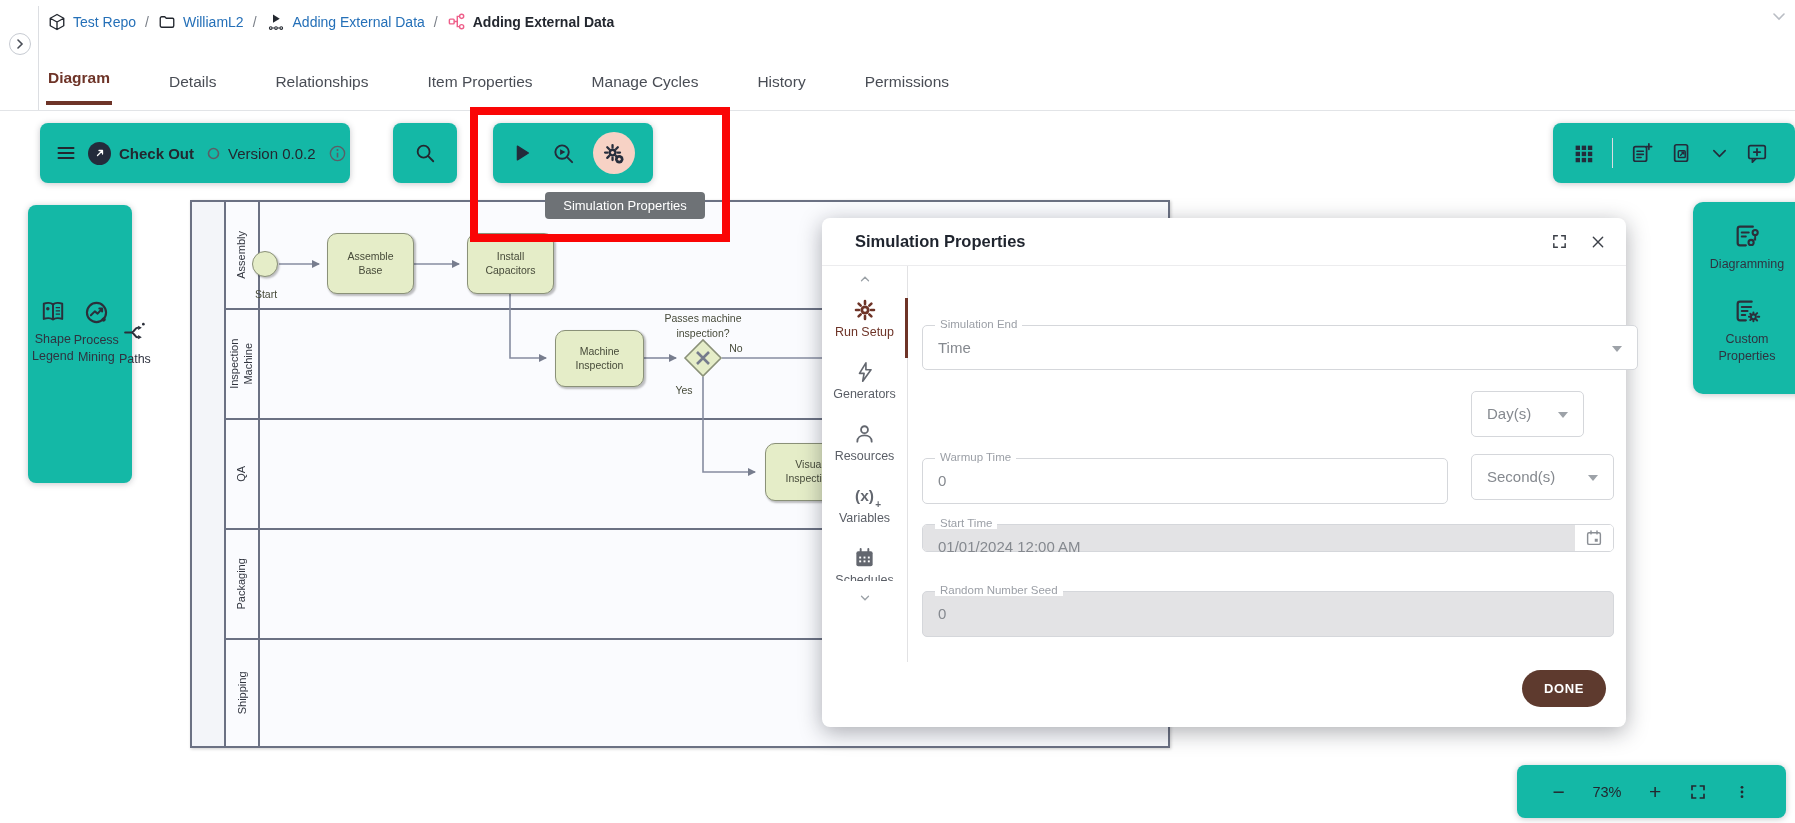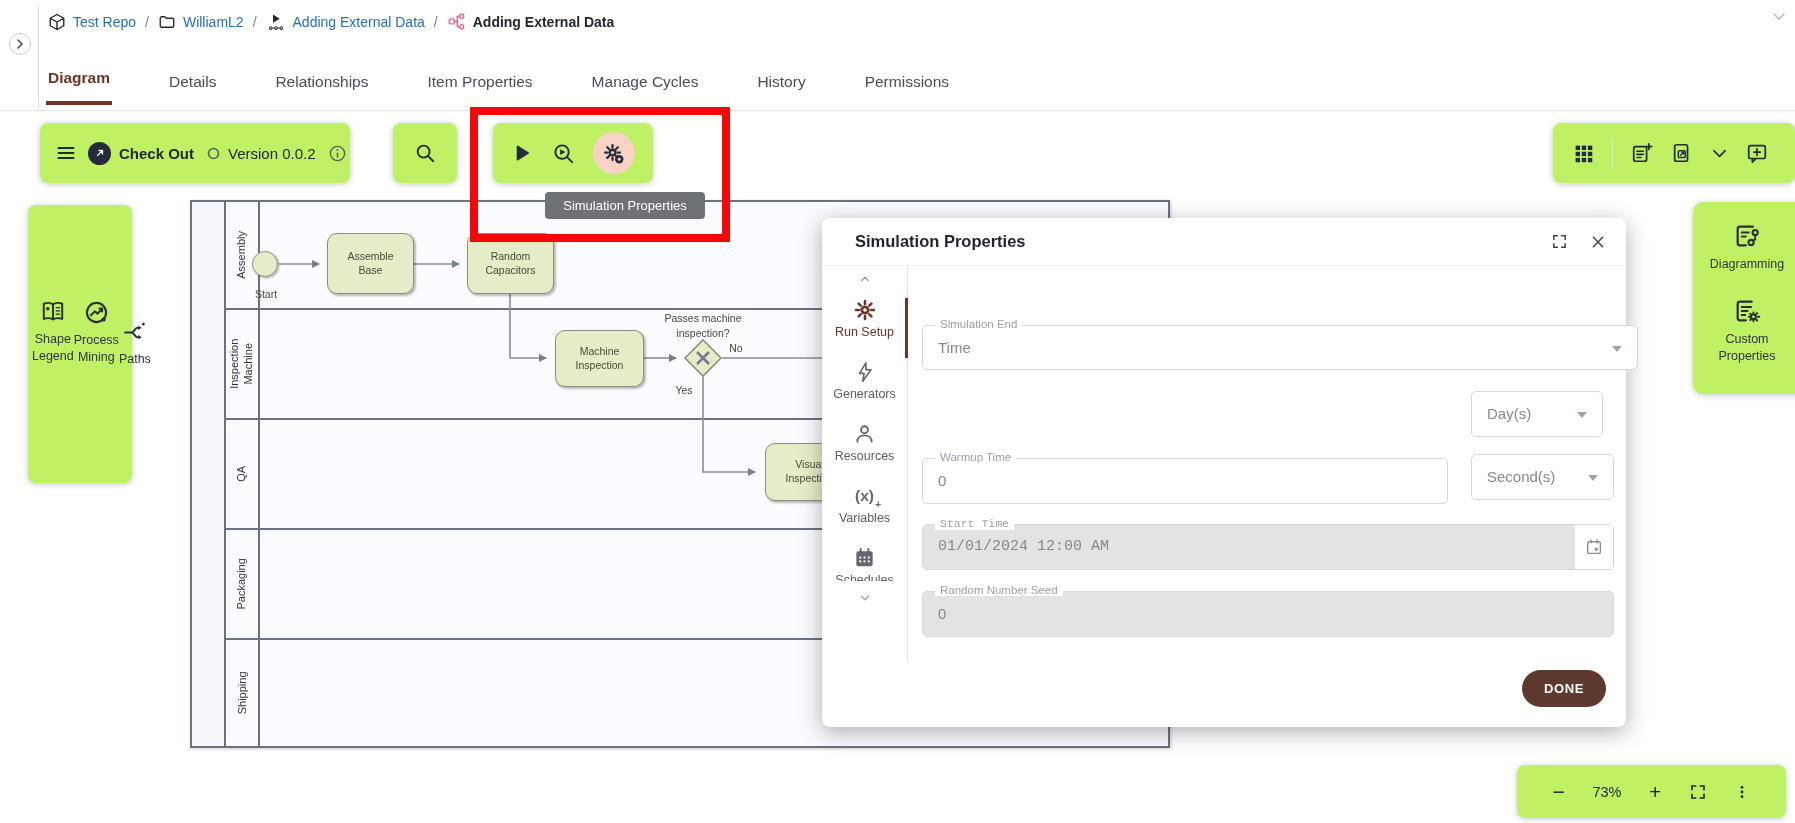"Check Out" .card { background: #bef264 -> #14b8a6 }
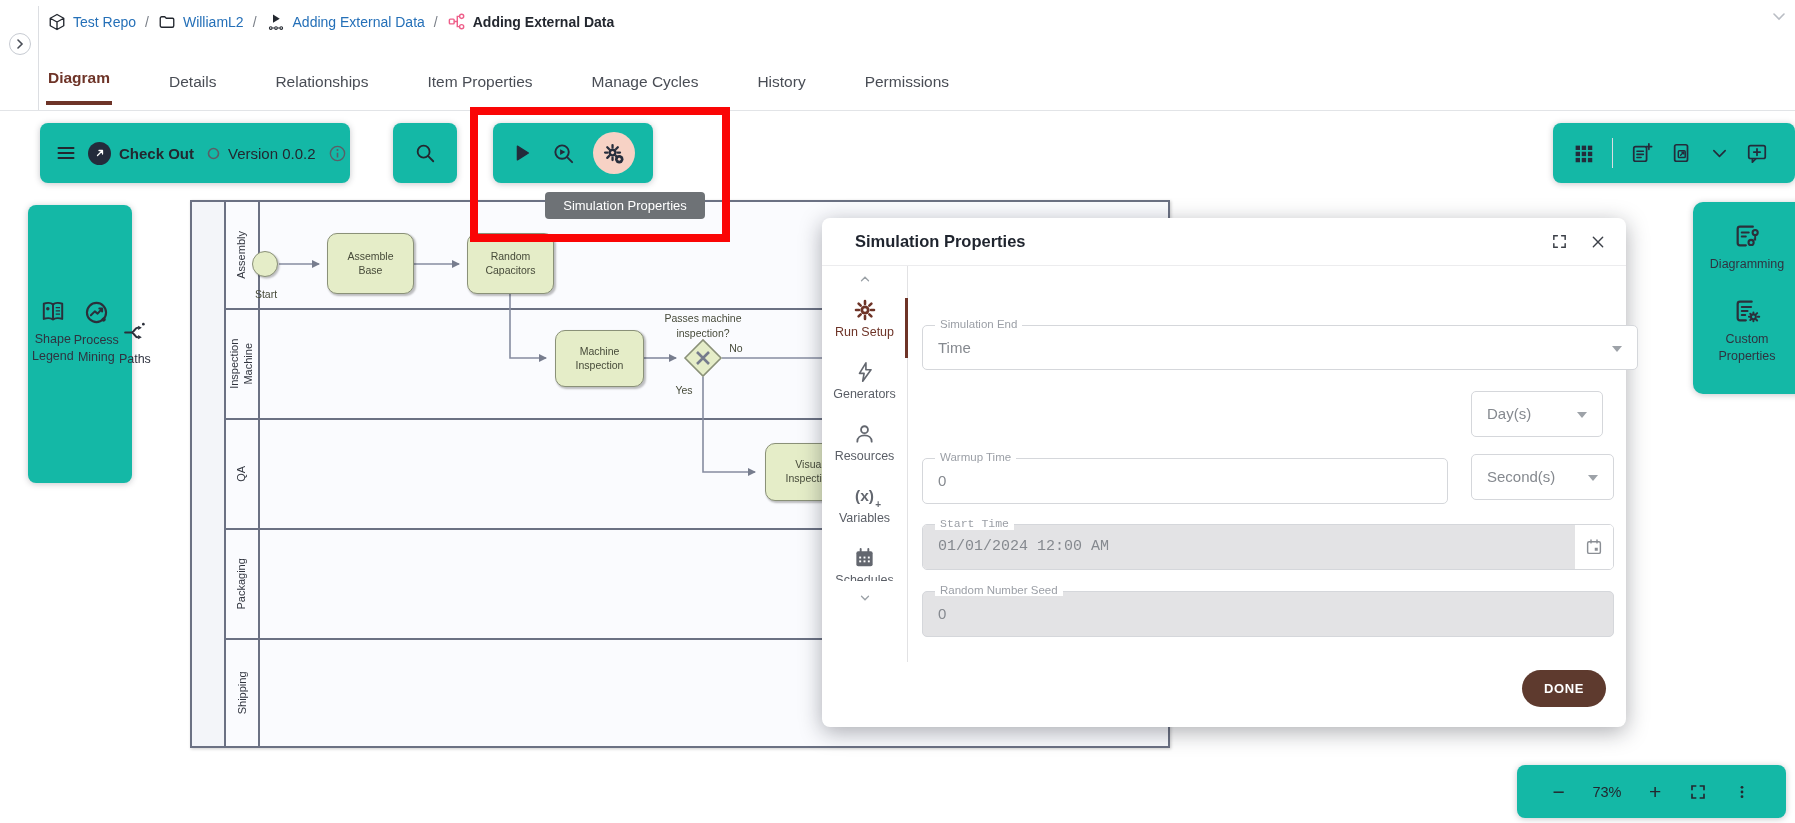"Random Capacitors" div.task { text: Random -> Install }
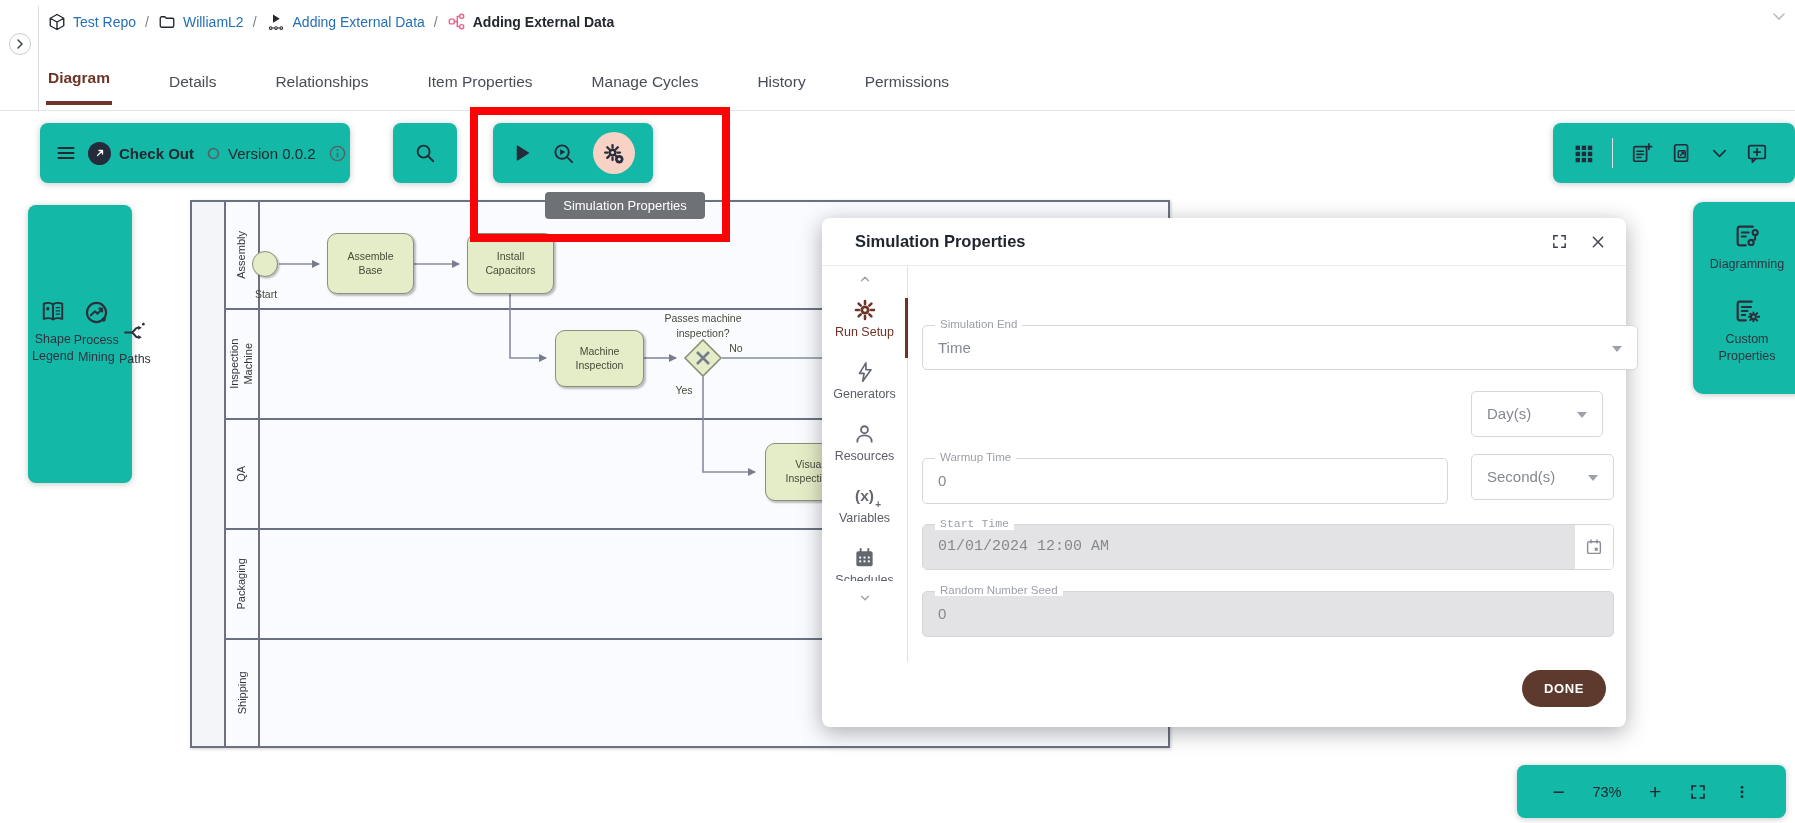"Day(s)" div.field { width: 132px -> 113px }
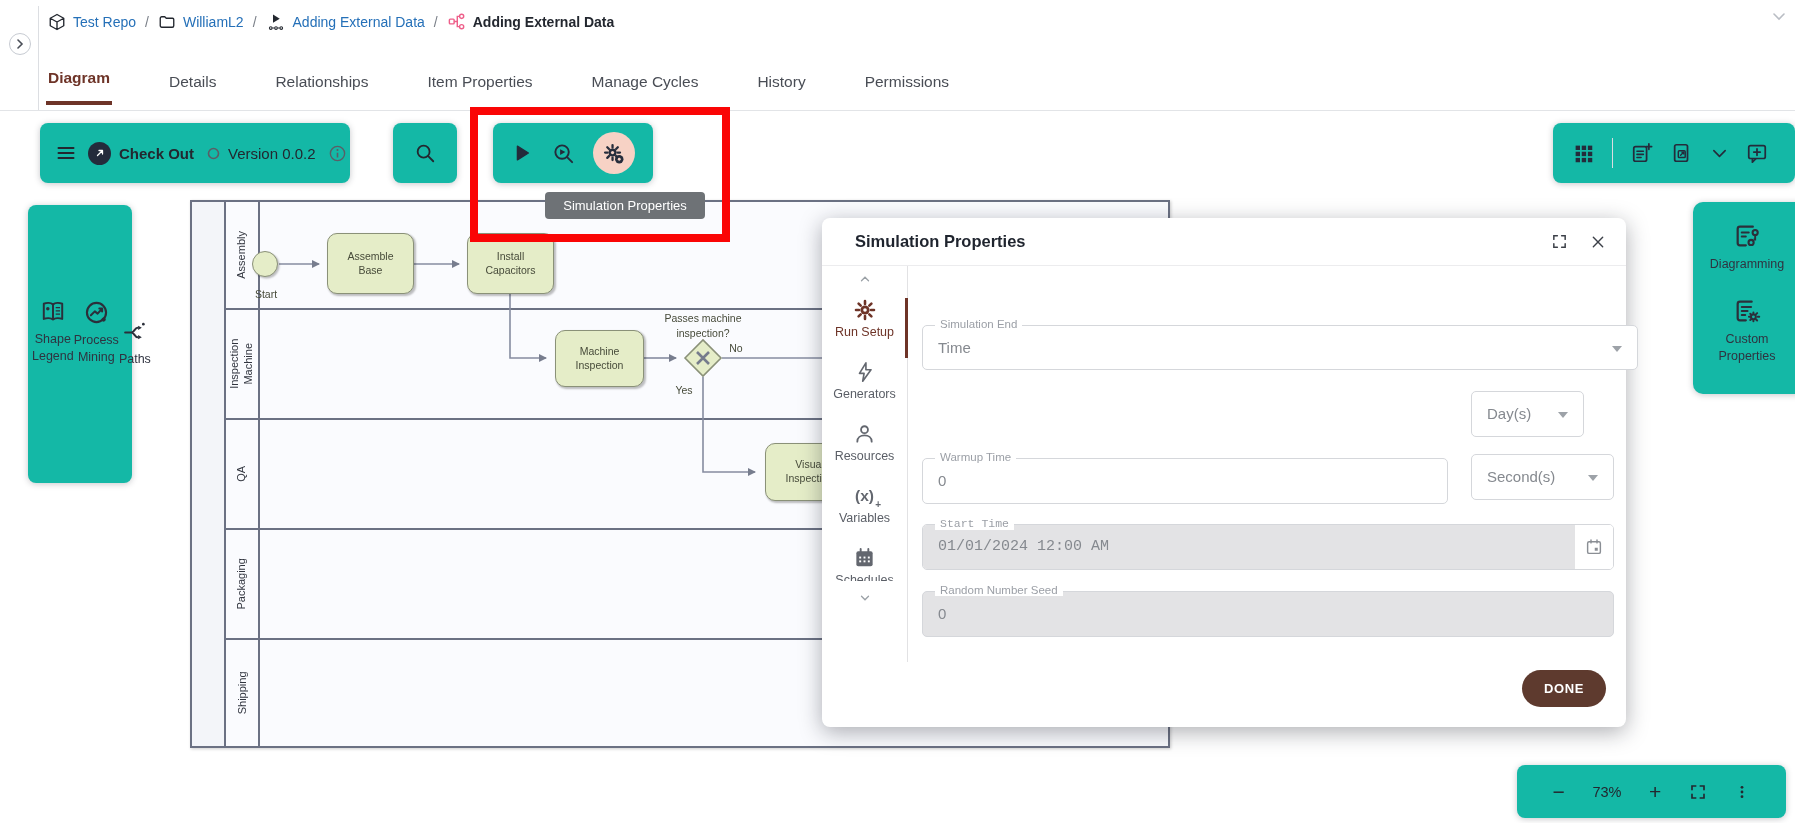"Start Time" div.field { font-family: Liberation Mono, monospace -> none; height: 46px -> 28px }
